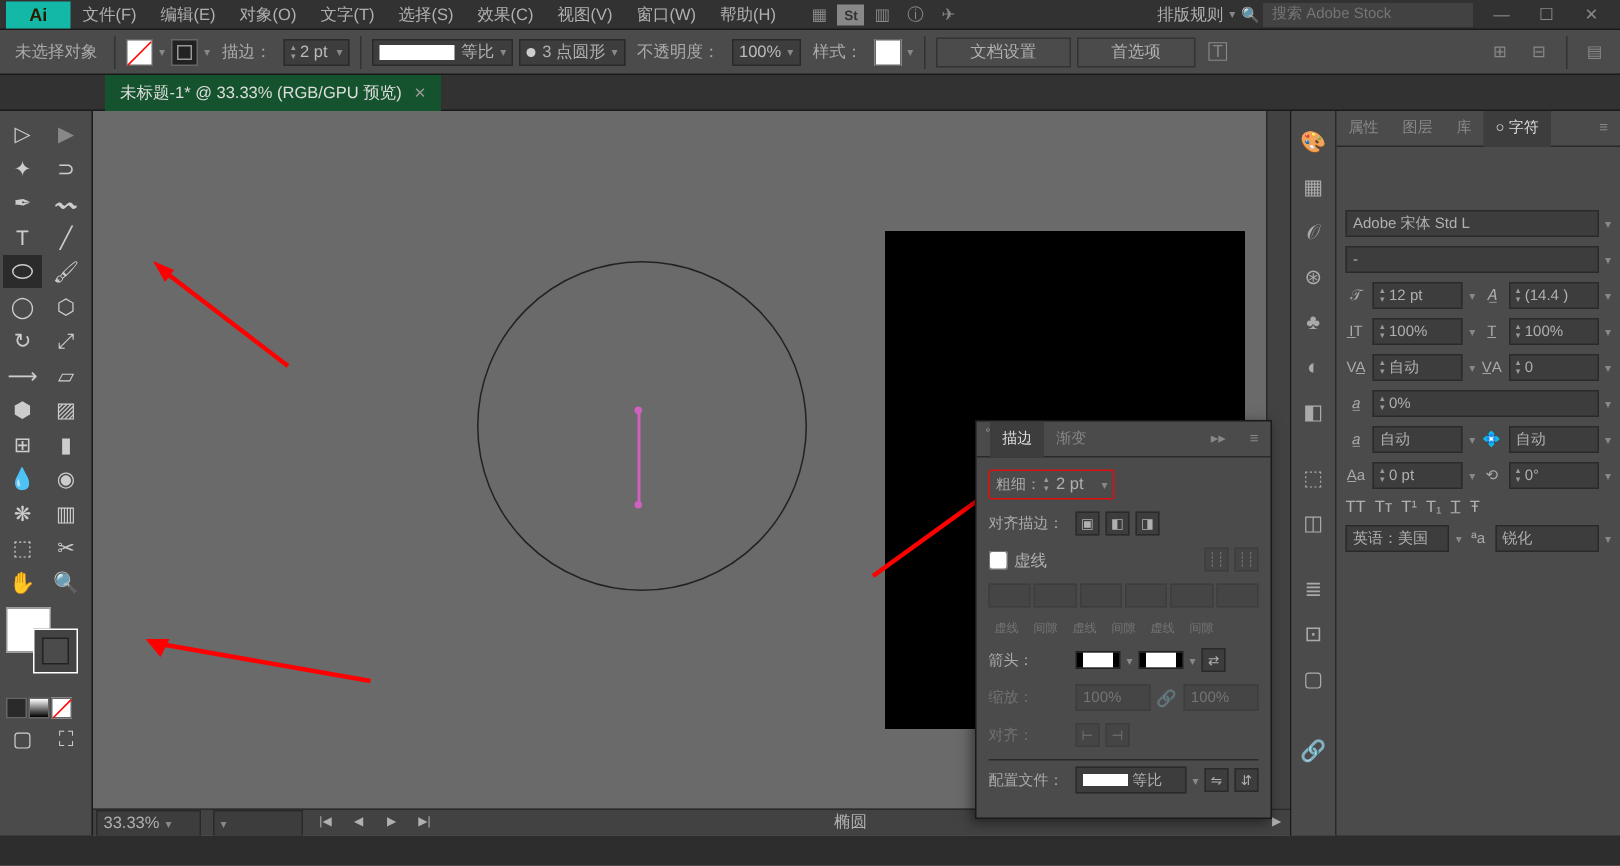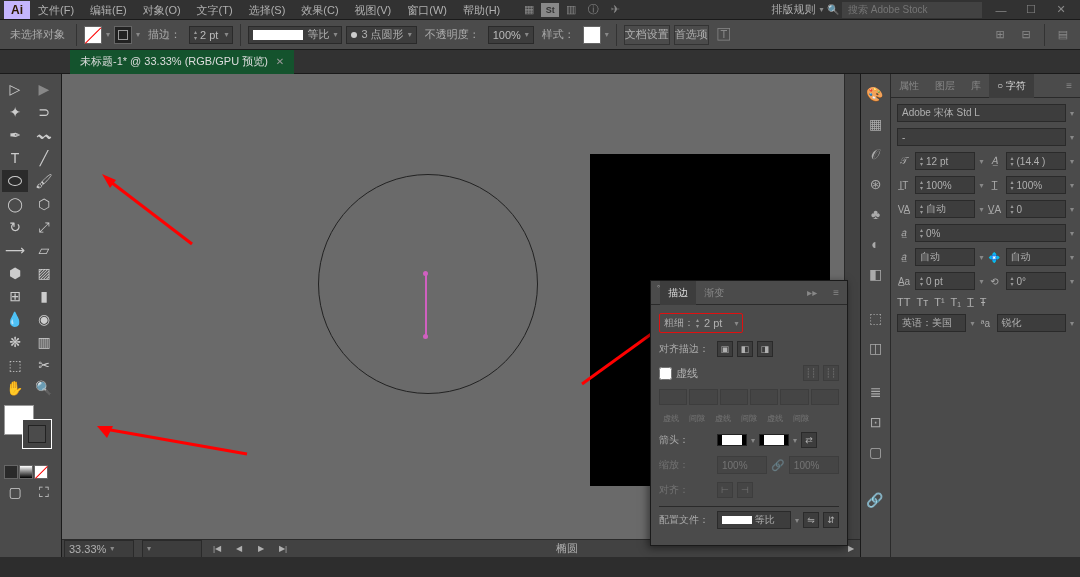"Ai" .titlebar .logo { background: #c4b5fd -> #14b8a6; width: 26px -> 43px }
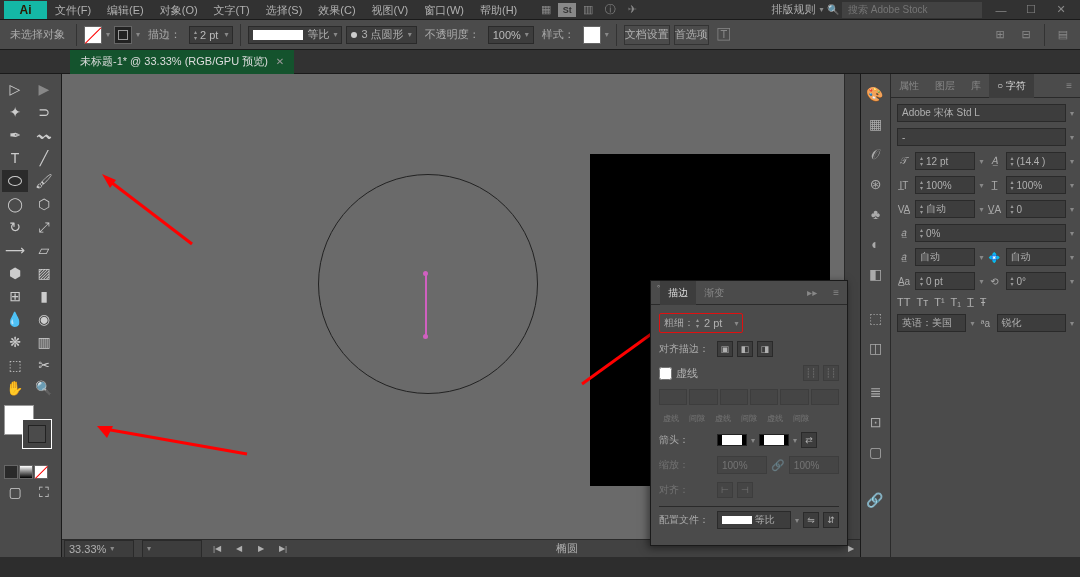"文档设置" .cb-btn { padding: 0 0 -> 0 22px }
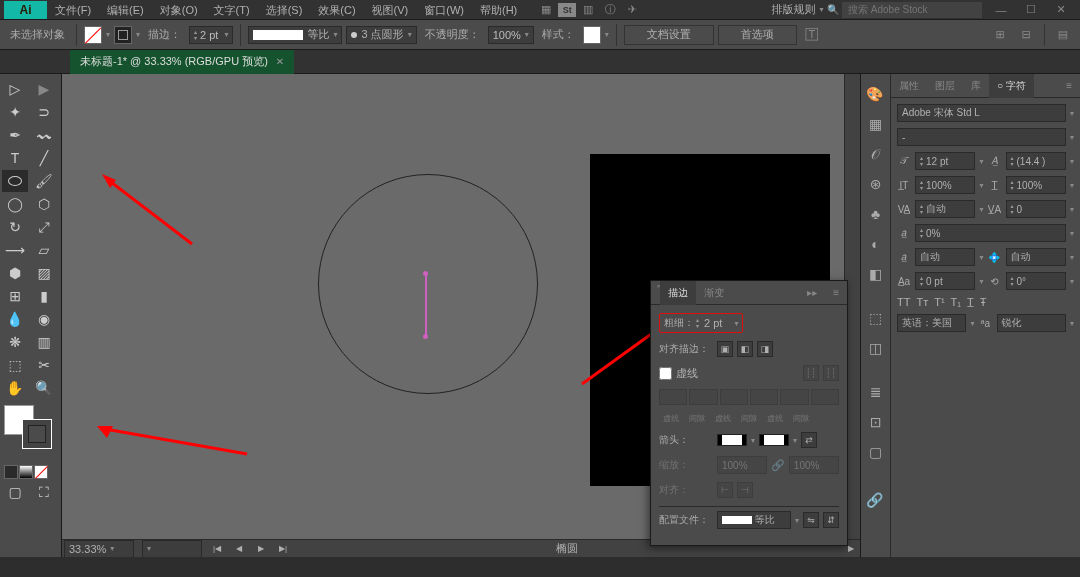"属性" .dock-panels { gap: none -> 36px }
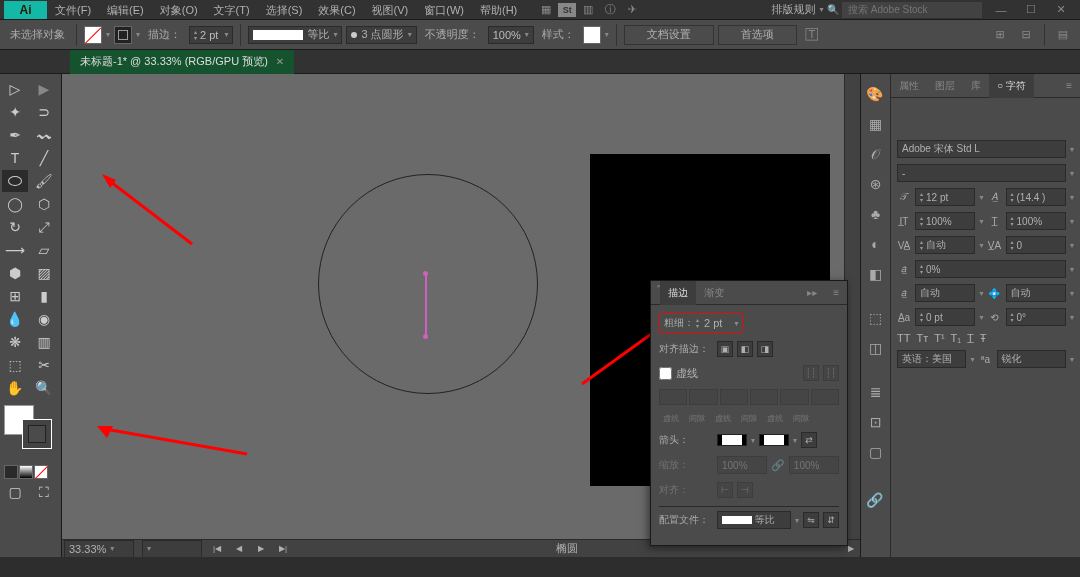"33.33%" .scrollbar-h { align-items: center -> flex-start }
